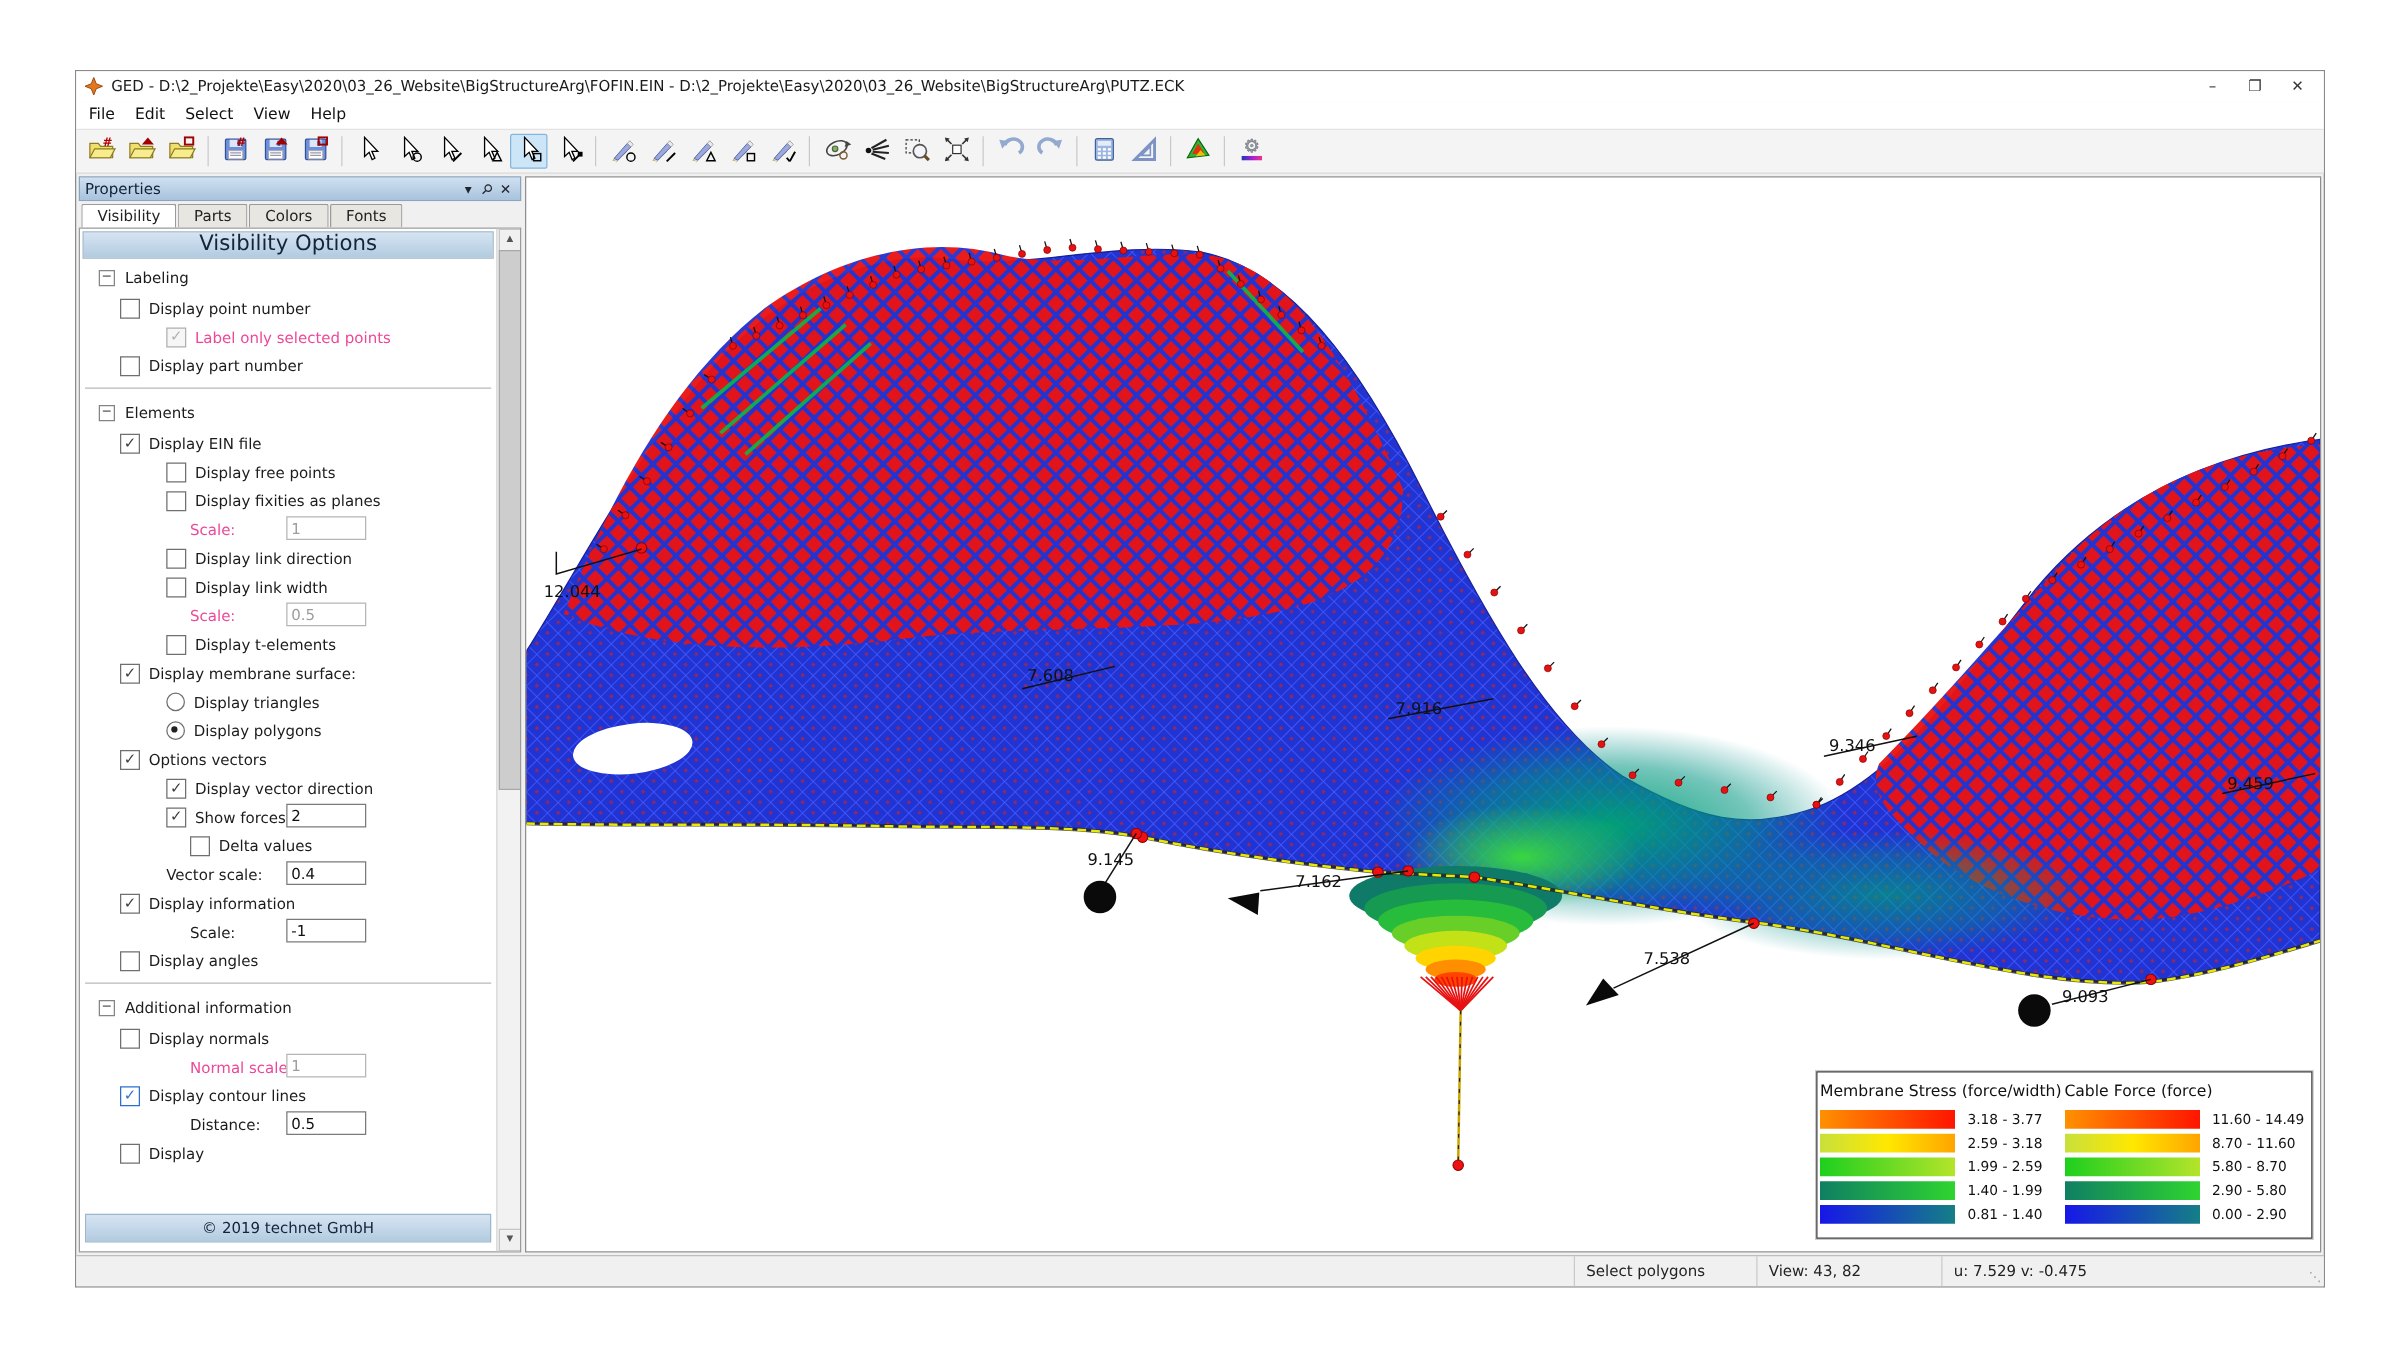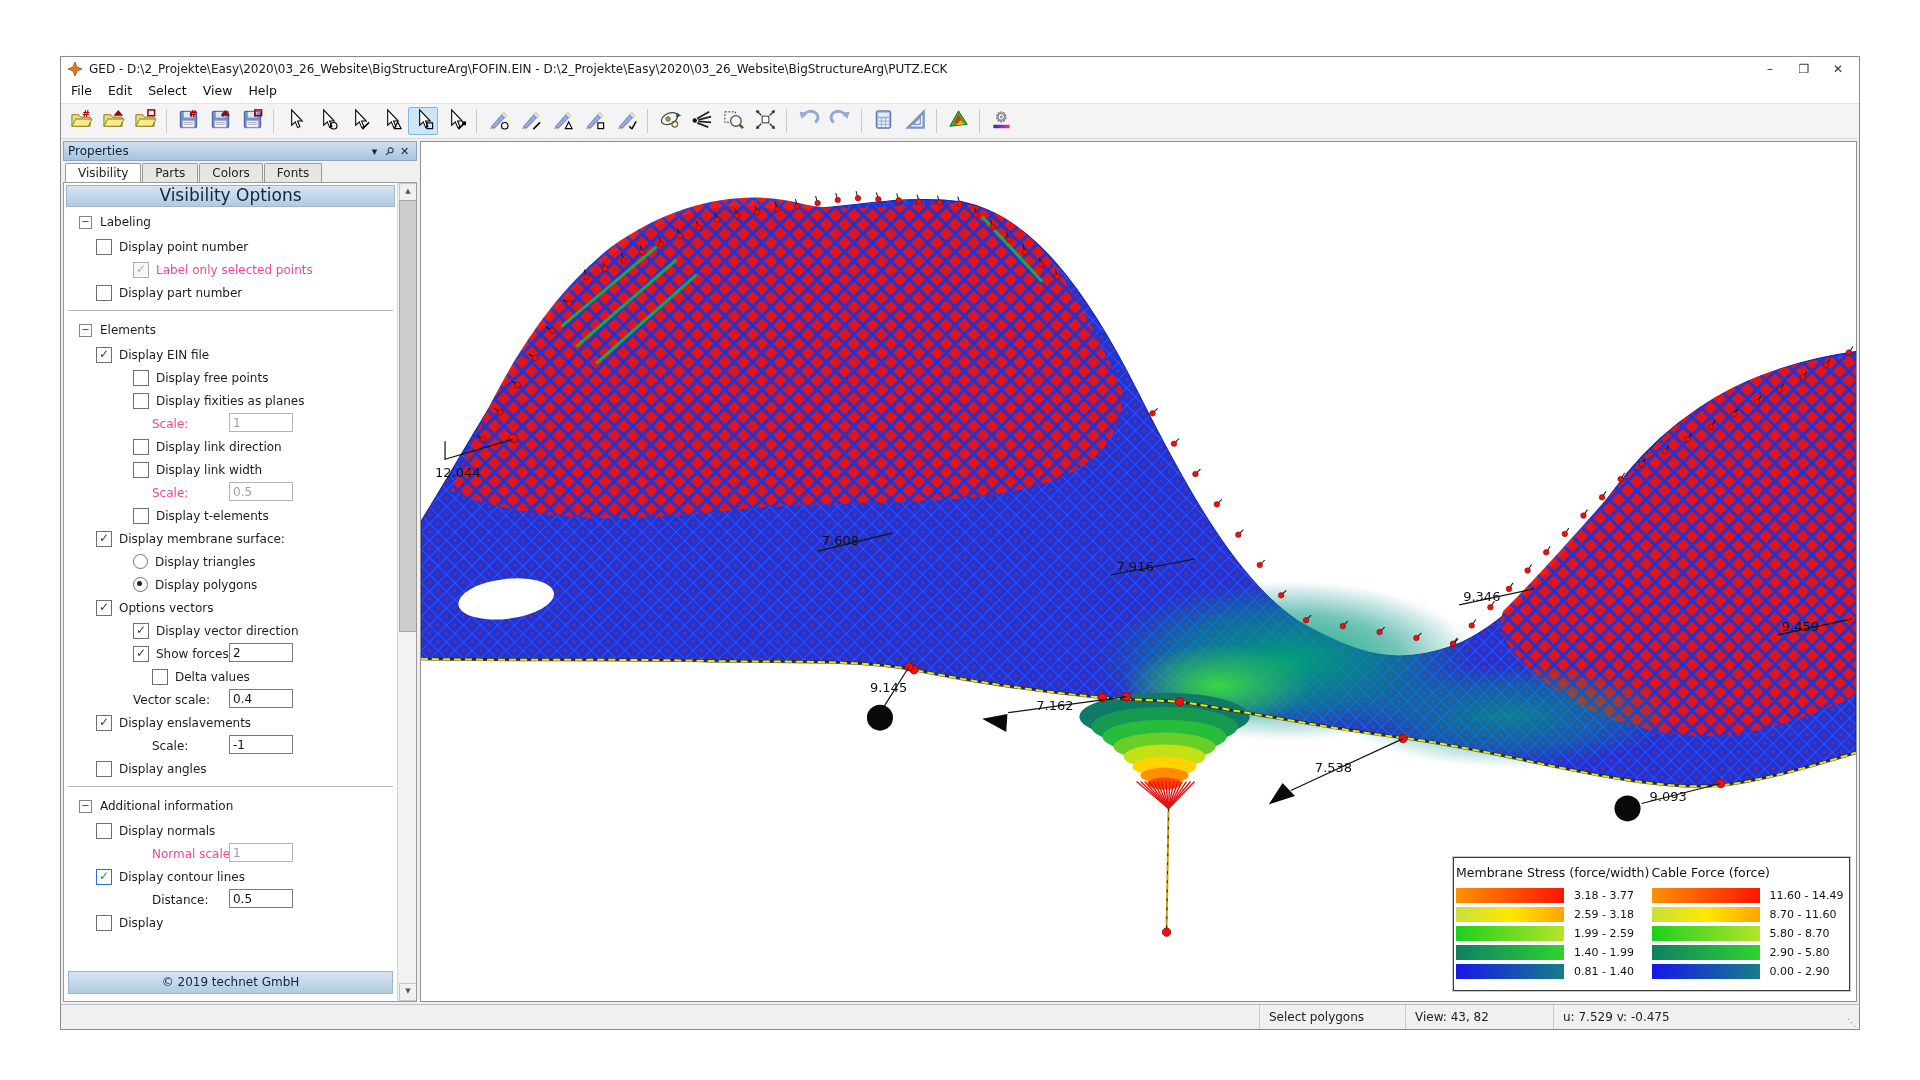"Display enslavements" span.lbl { text: enslavements -> information }
